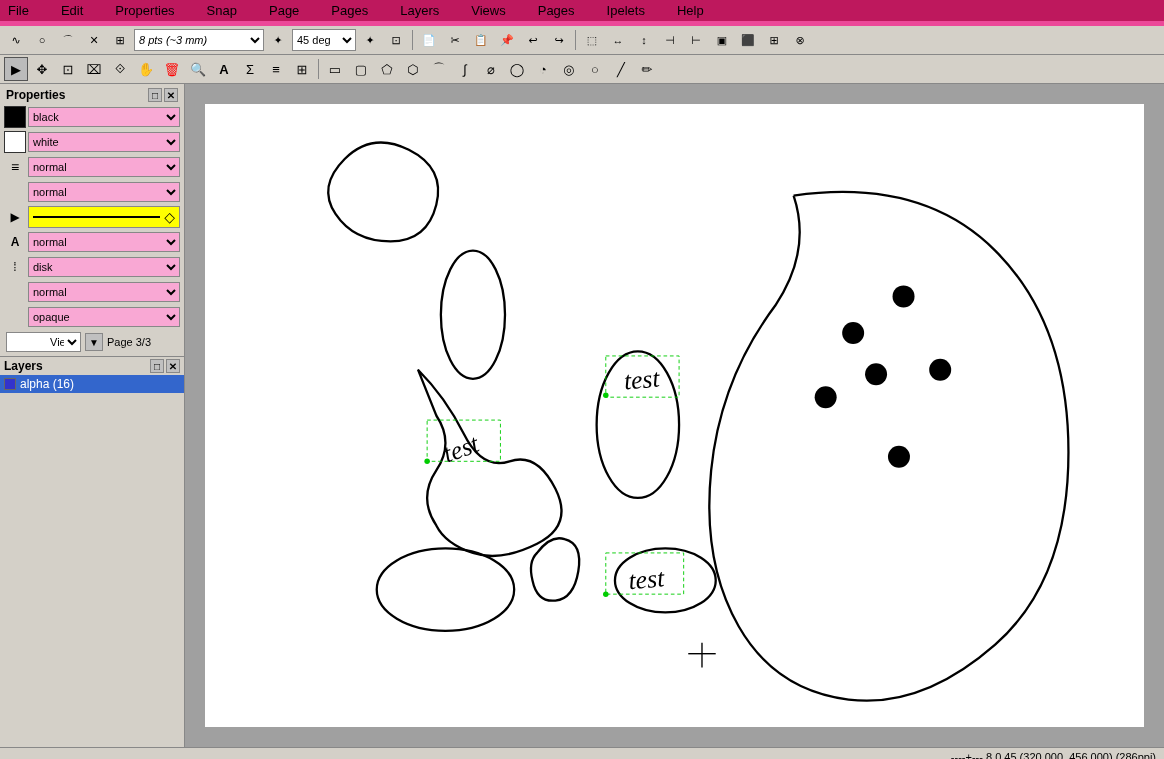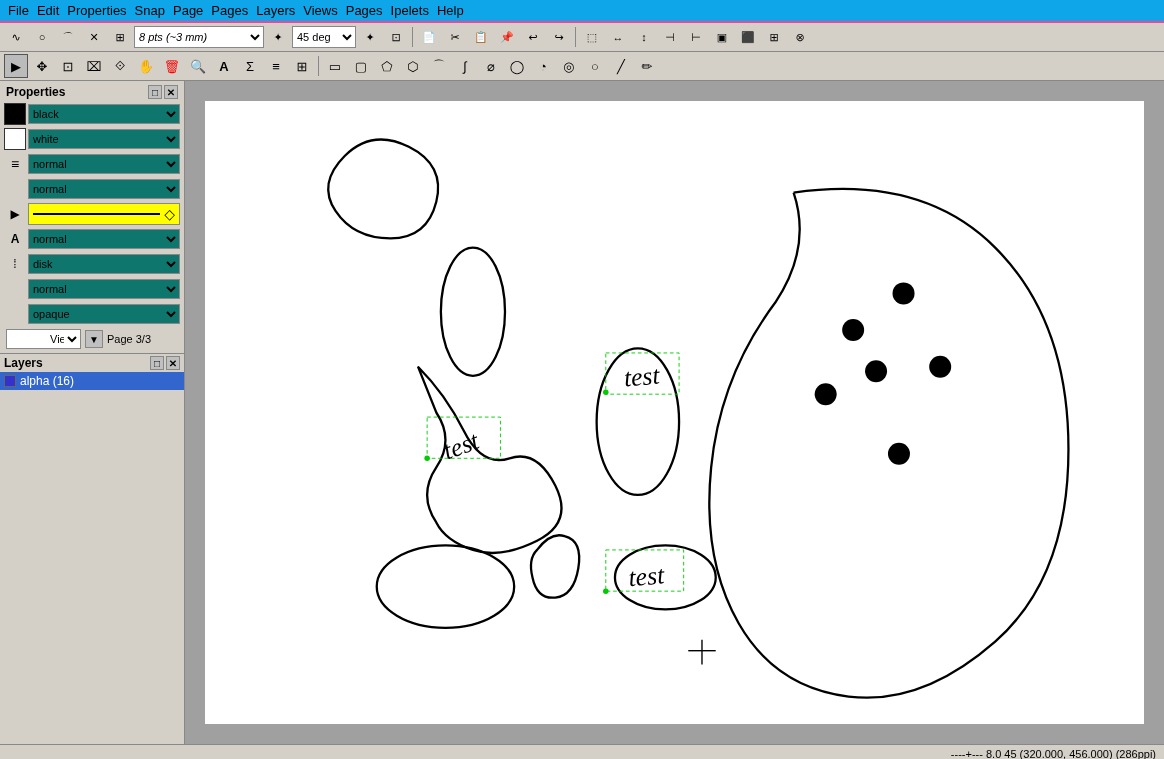"File" #menubar { background: #0ea5e9 -> #be185d; border-bottom: 2px solid #ec4899 -> 5px solid #ec4899; gap: 0 -> 24px }
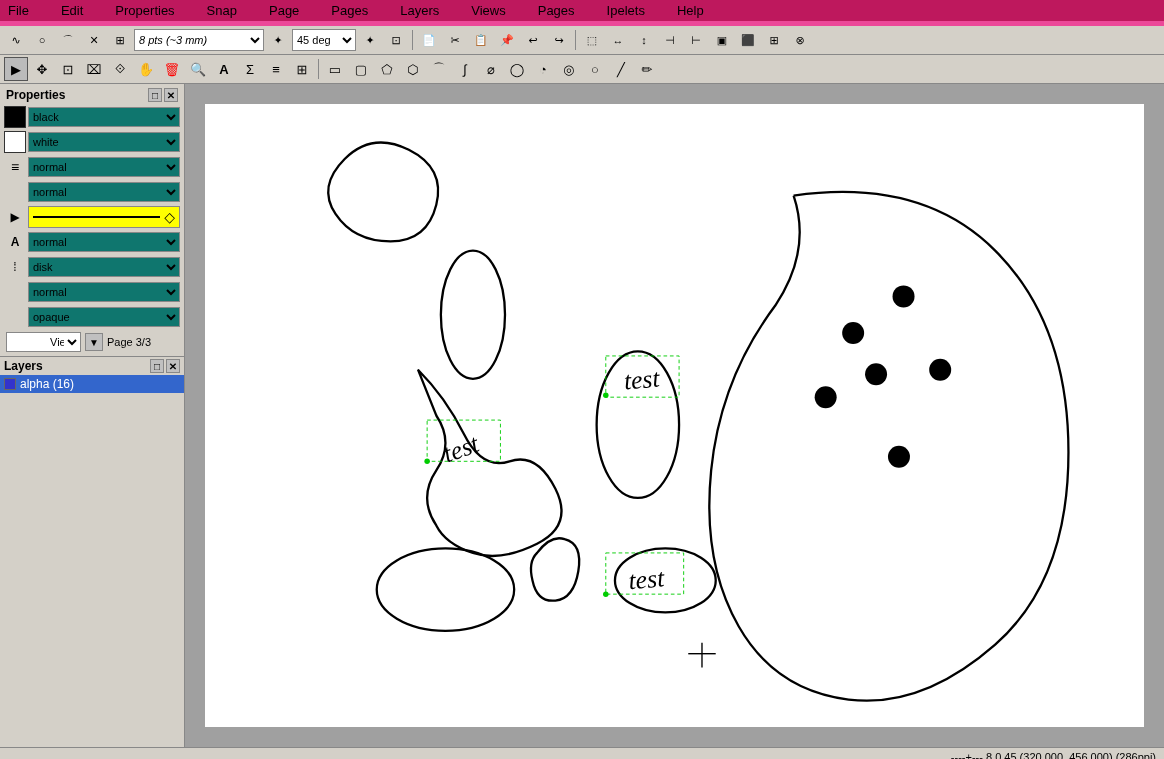"black" .prop-select { background: #0f766e -> #f9a8d4 }
